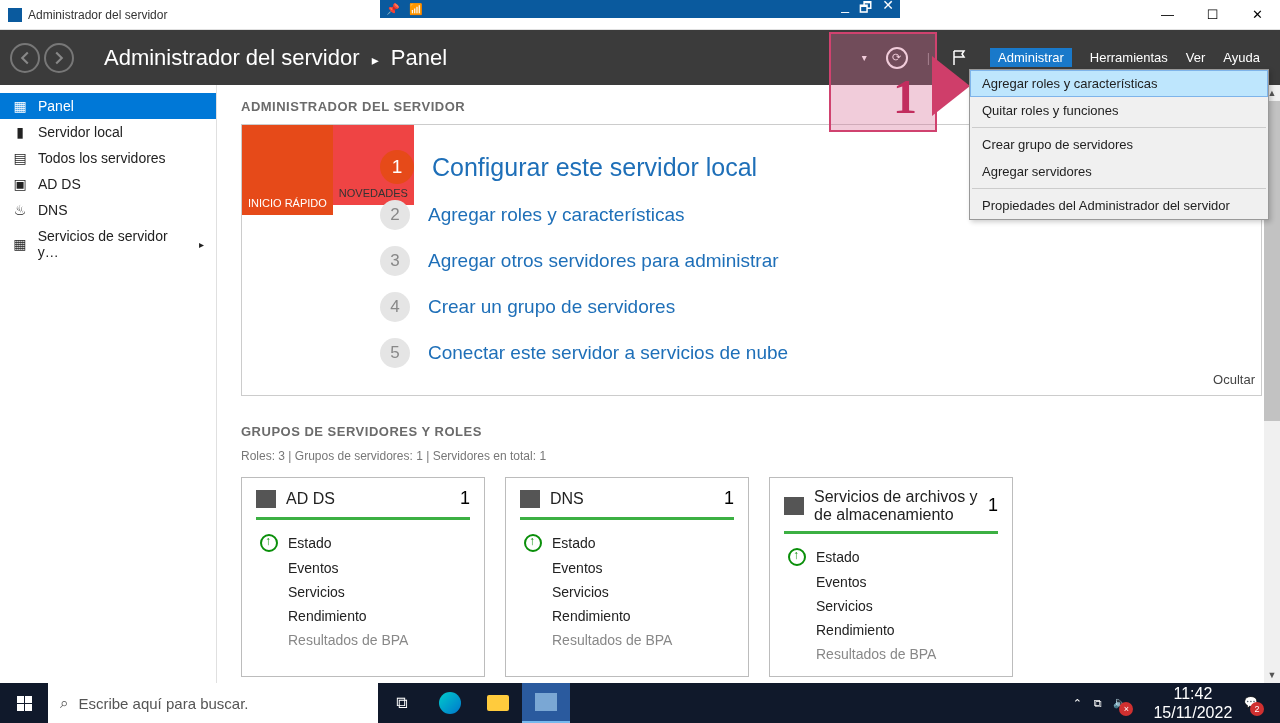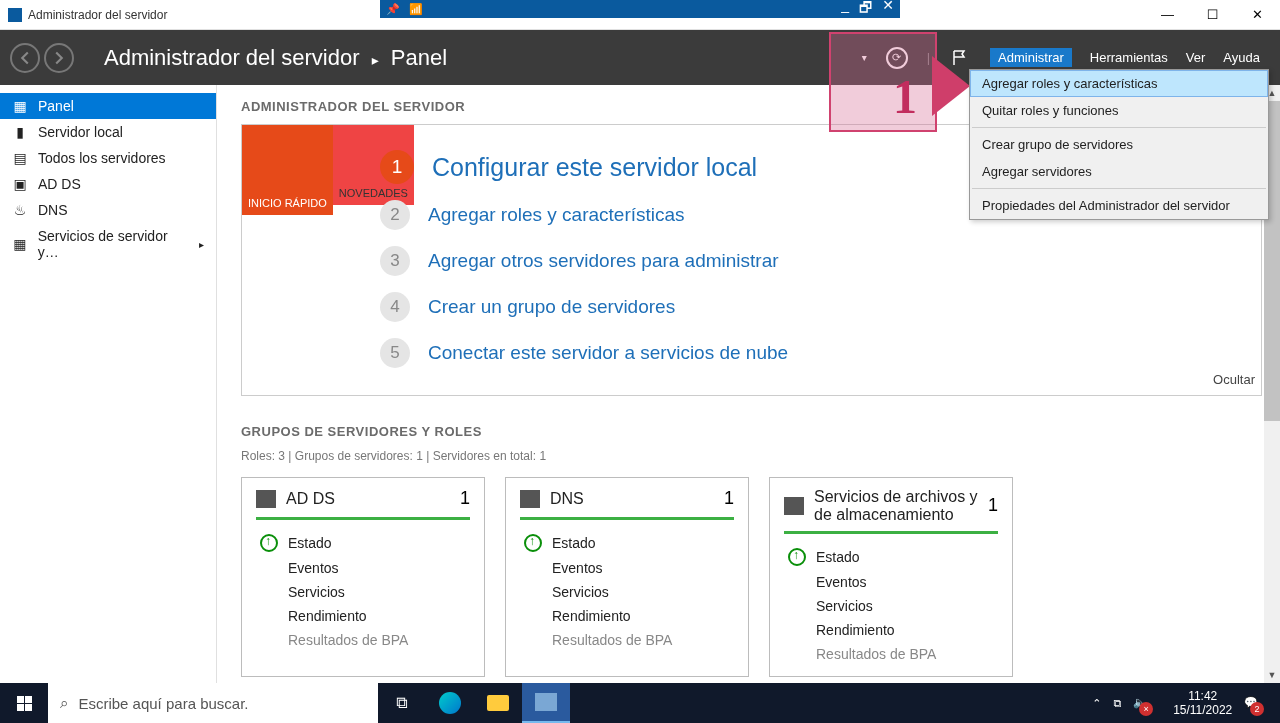"11:42" .tray-time { font-size: 12px -> 16px }
